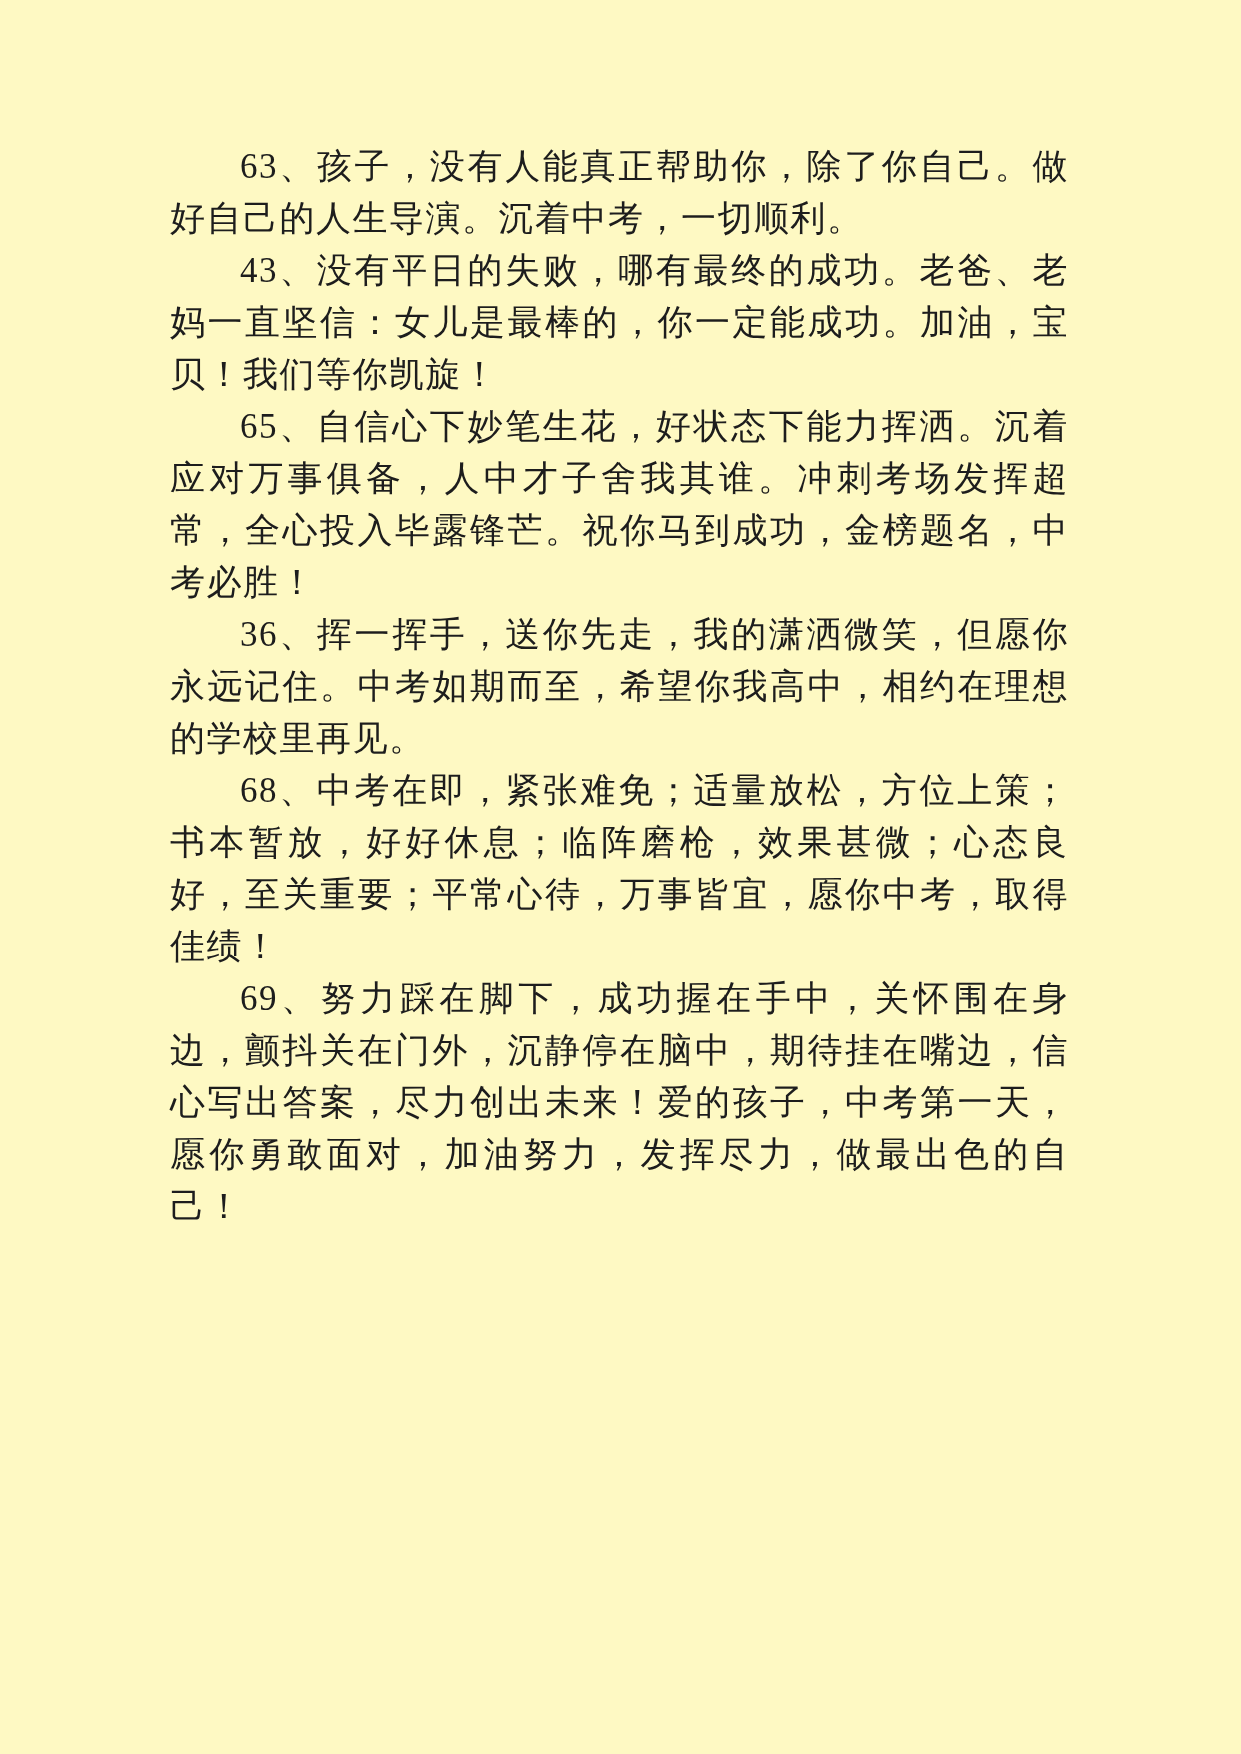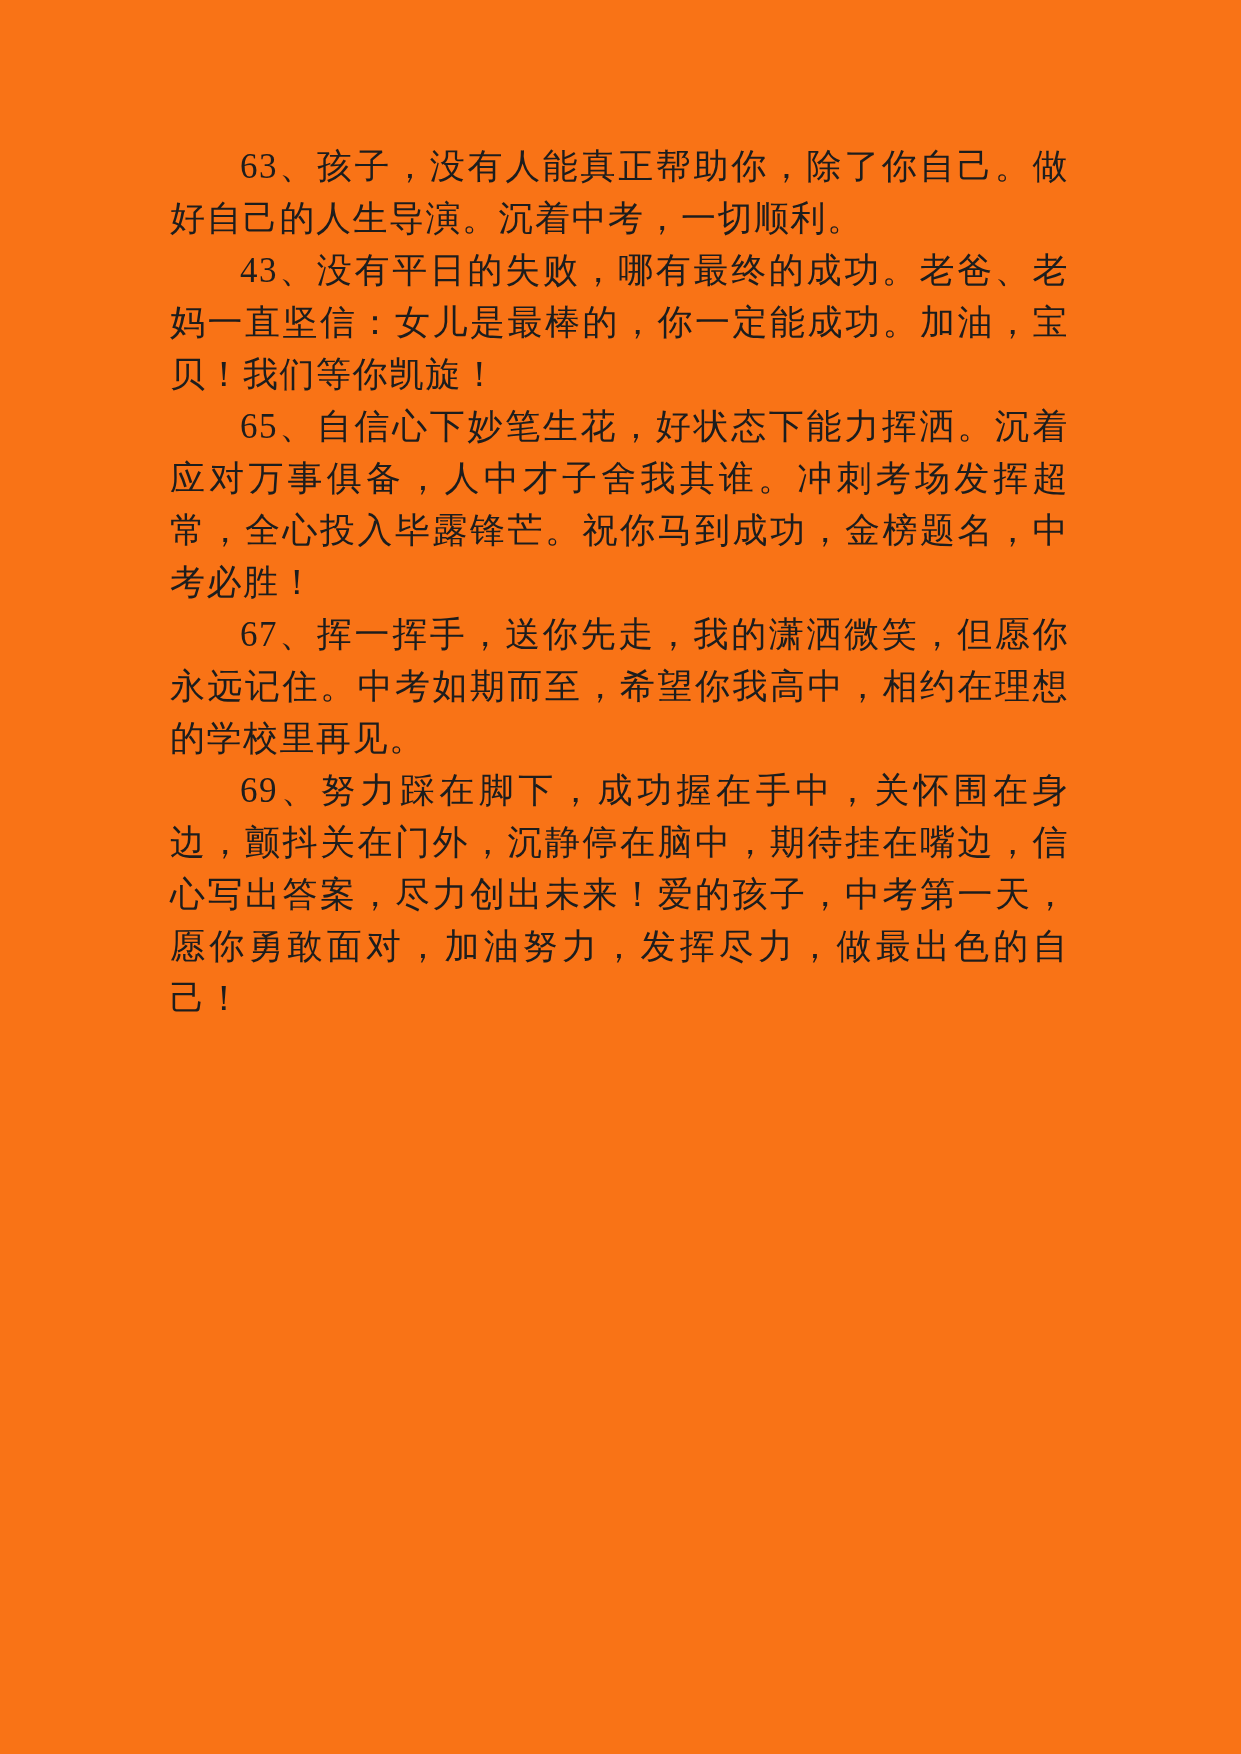"63、孩子，没有人能真正帮助你，除了你自己。做好自己的人生导演。沉着中考，一切顺" .page { background: #f97316 -> #fef9c3 }
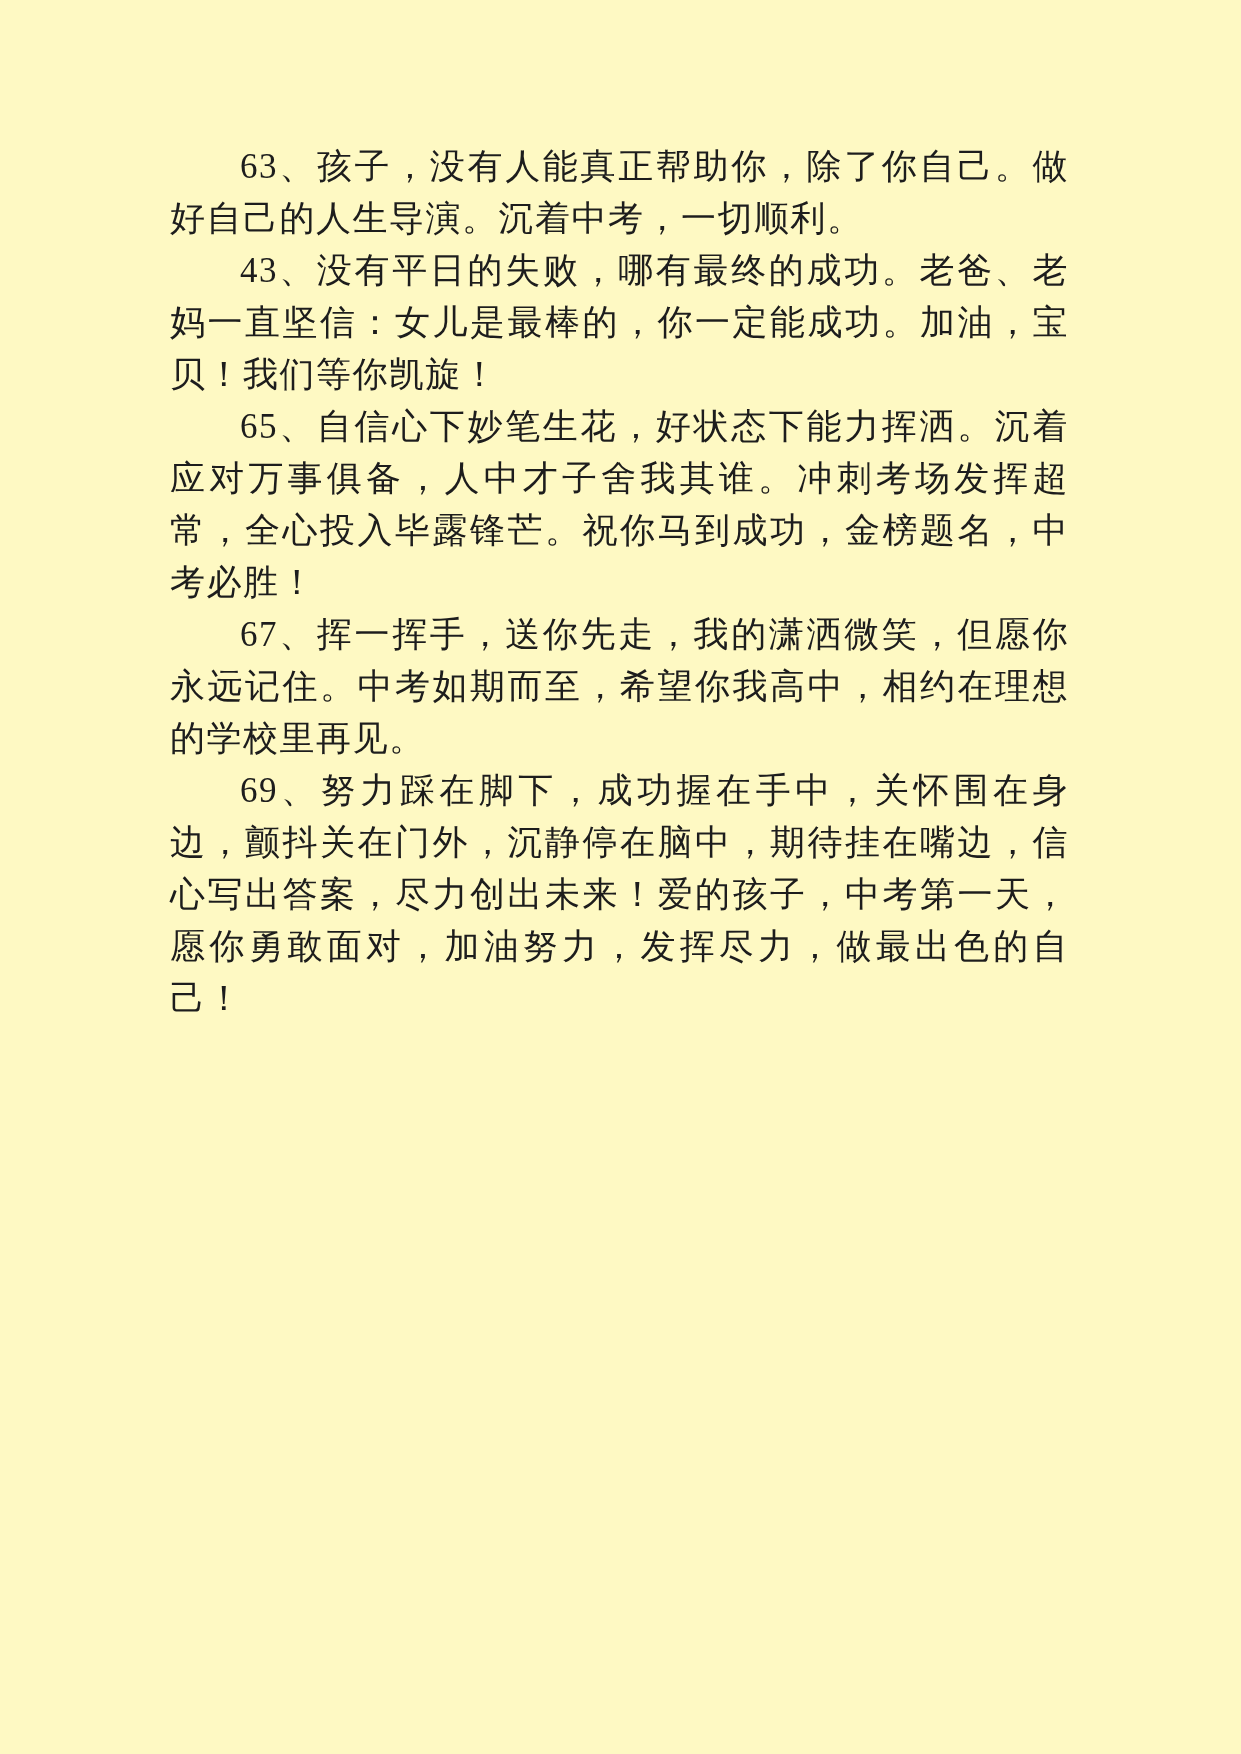"67、挥一挥手，送你先走，我的潇洒微笑，但愿你永远记住。中考如期而至，希望你我高" p.para { text: 67 -> 36 }
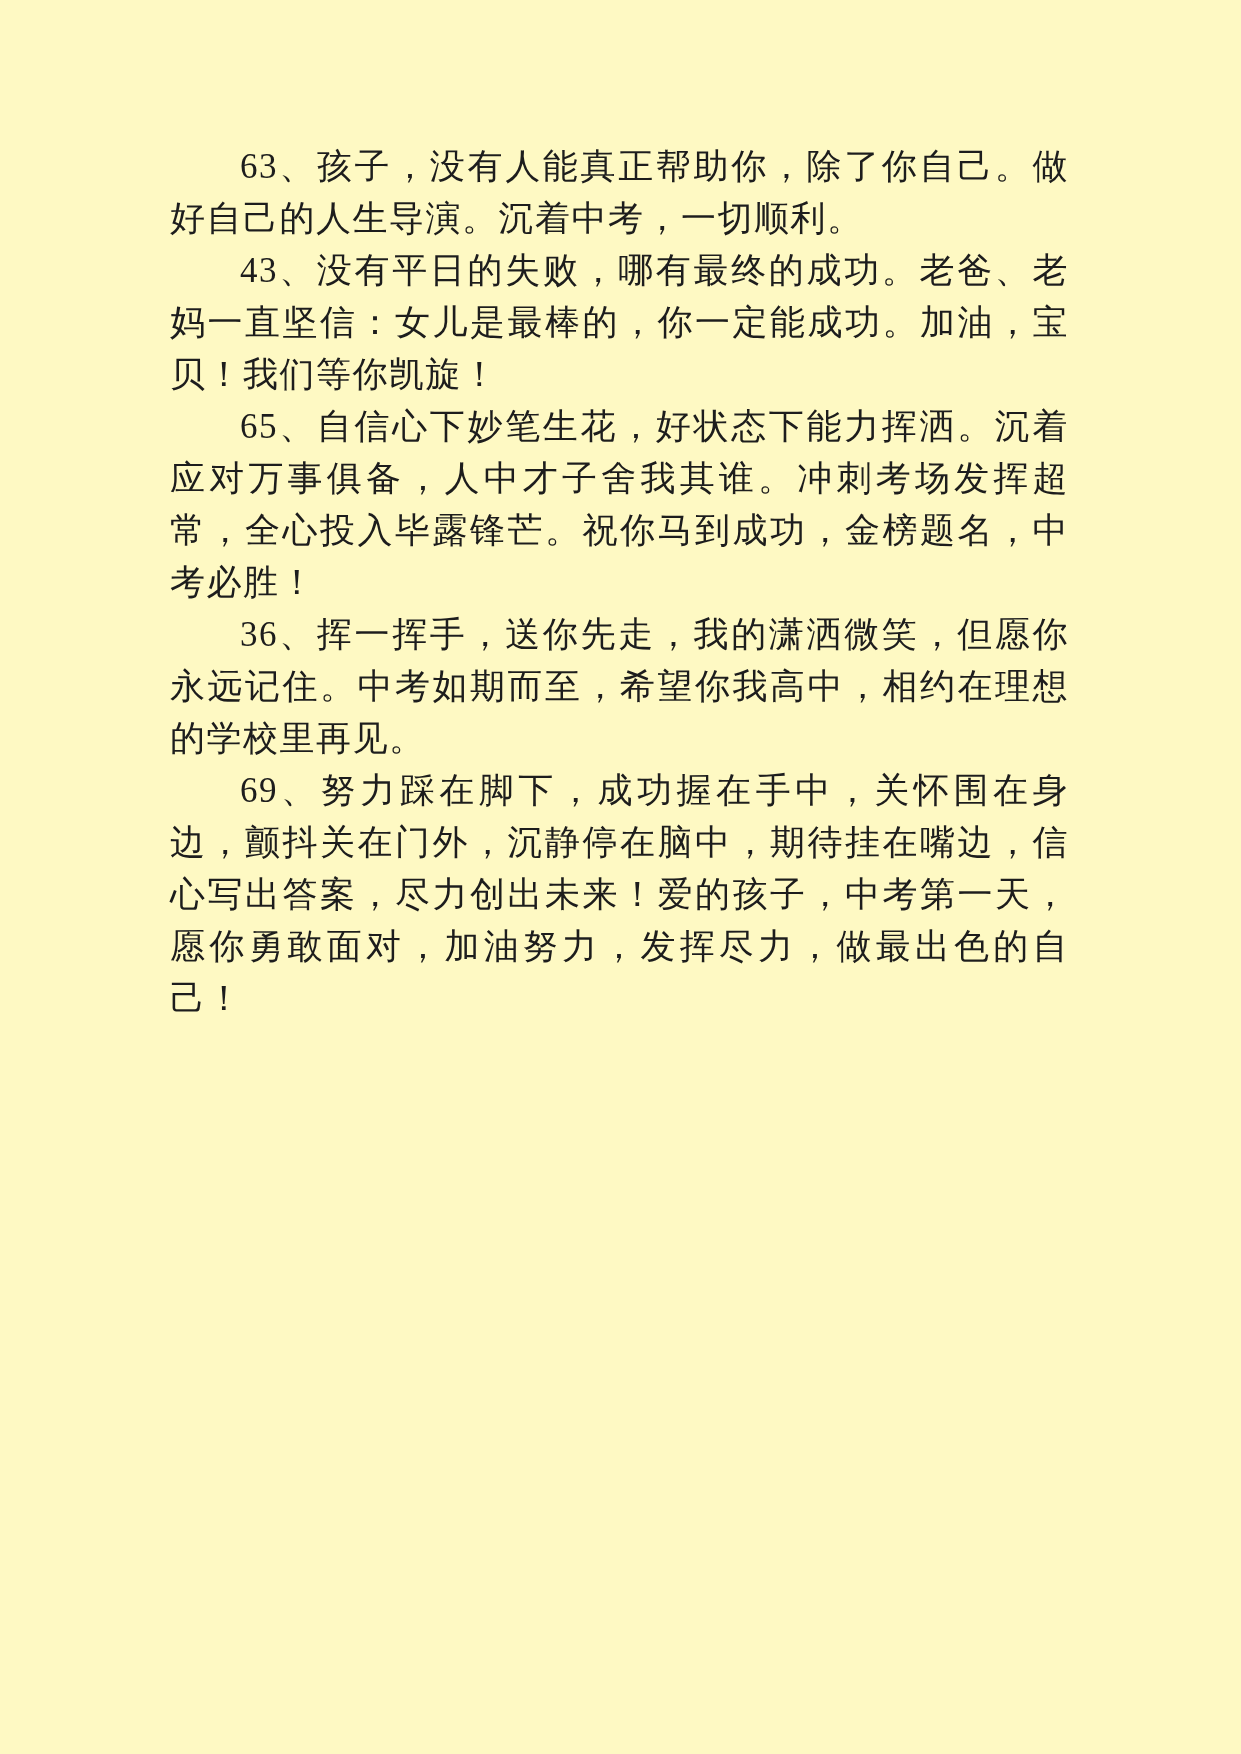"68、中考在即，紧张难免；适量放松，方位上策；书本暂放，好好休息；临阵磨枪，效果" p.para { html: none -> <p>68、中考在即，紧张难免；适量放松，方位上策；书本暂放，好好休息；临阵磨枪，效果甚微；心态良好，至关重要；平常心待，万事皆宜，愿你中考，取得佳绩！</p> }
